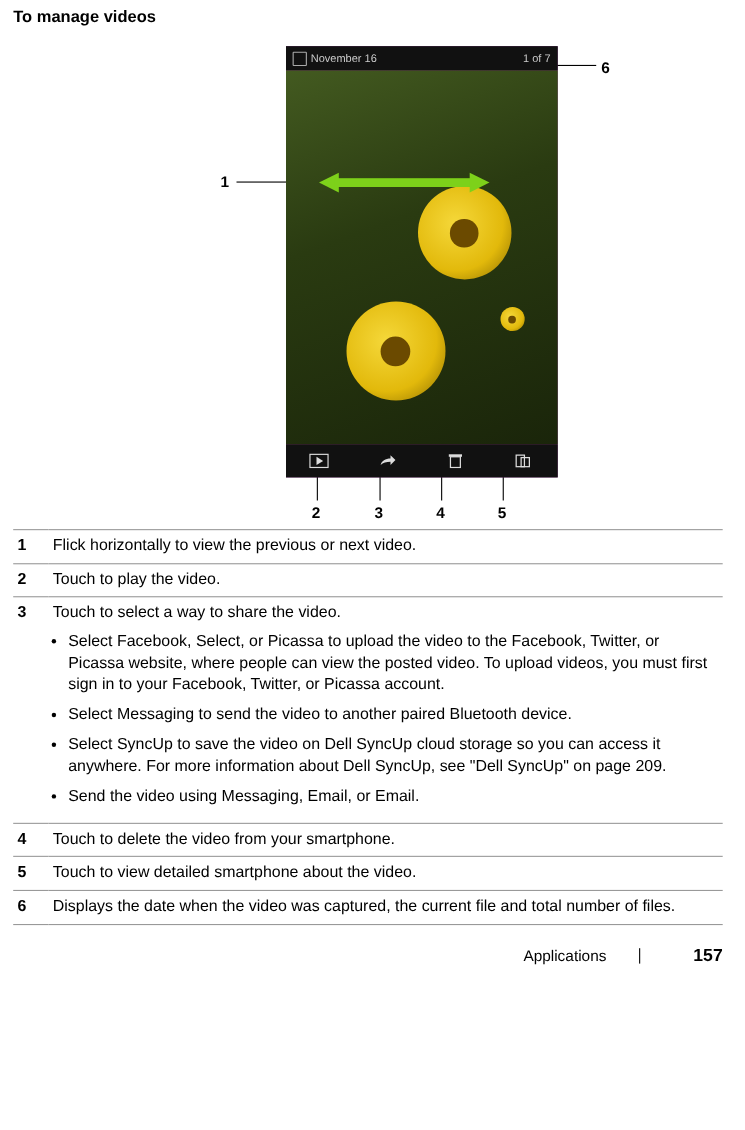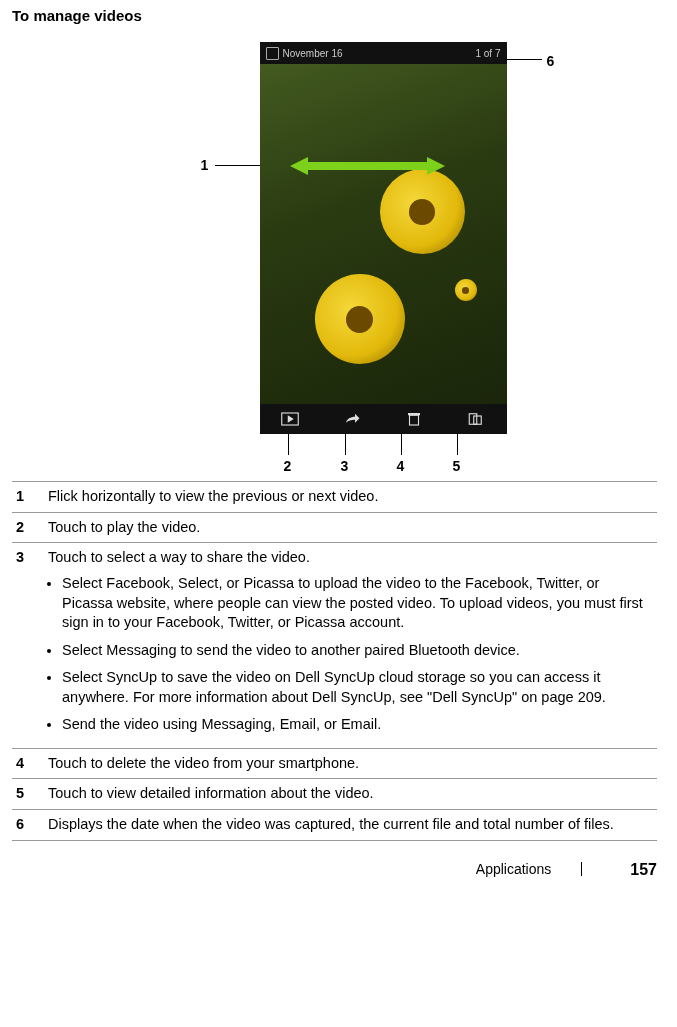"Touch to view detailed information" td { text: information -> smartphone }
